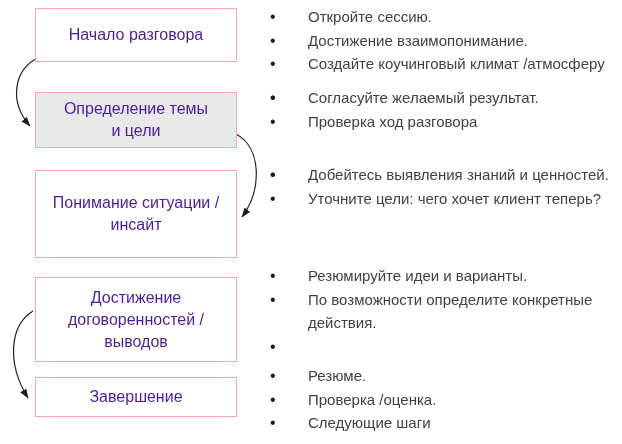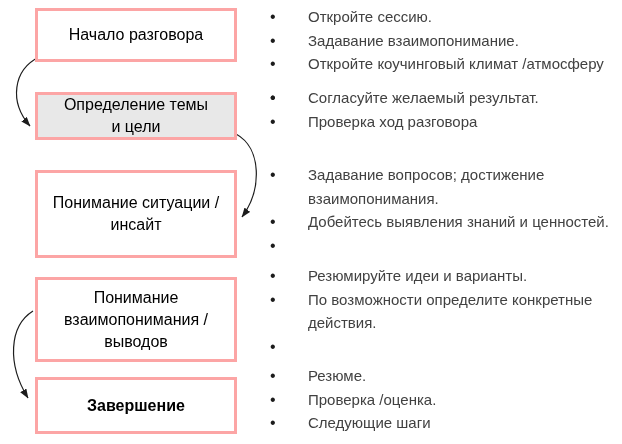"Начало разговора" .stage-box { border: 3px solid #fca5a5 -> 1px solid #fca5a5; color: #000000 -> #4c1d95 }
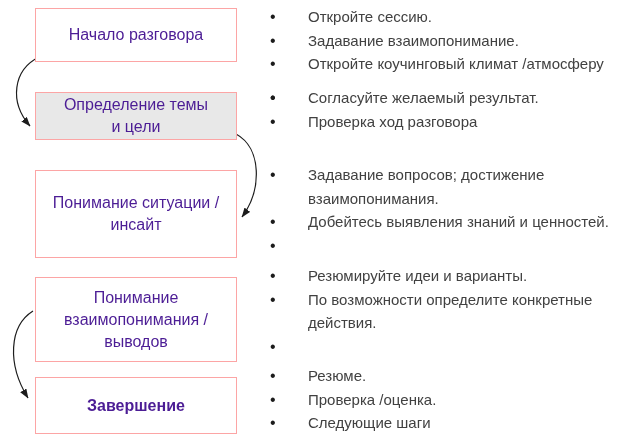"Задавание взаимопонимание." span { text: Задавание -> Достижение }
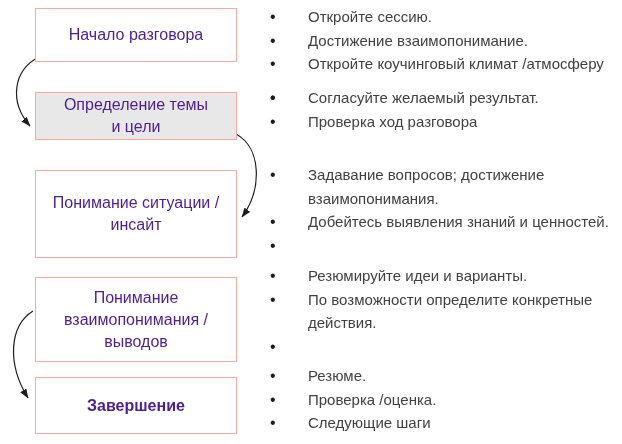"Откройте коучинговый климат /атмосферу" span { text: Откройте -> Создайте }
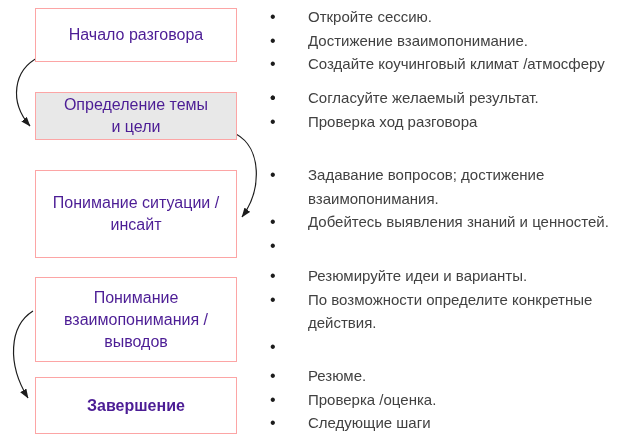"Определение темы" .box-2 { height: 48px -> 56px }
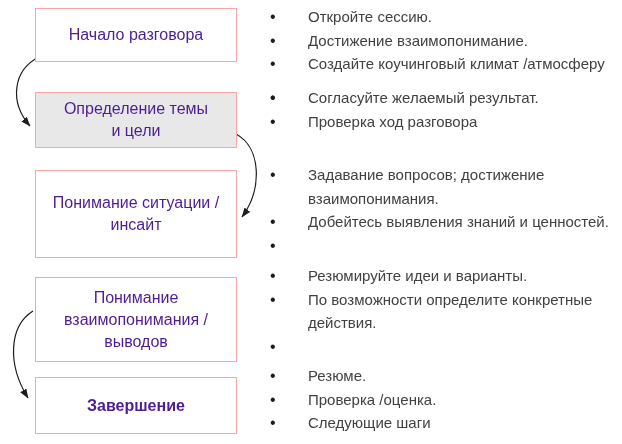"Задавание вопросов; достижение" span { html: <span>Задавание вопросов; достижение взаимопонимания.</span> -> none }
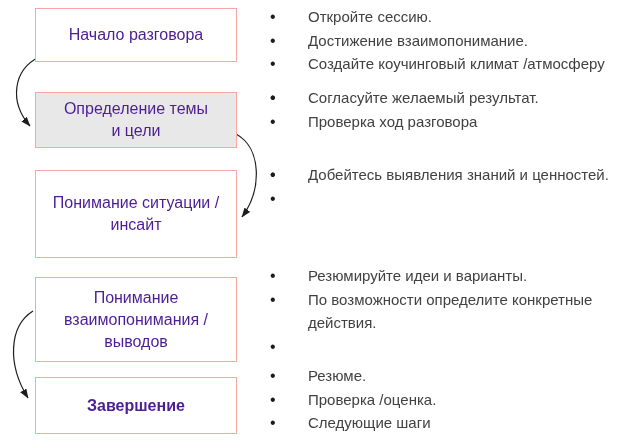"Уточните цели: чего хочет клиент" span { html: none -> <span>Уточните цели: чего хочет клиент теперь?</span> }
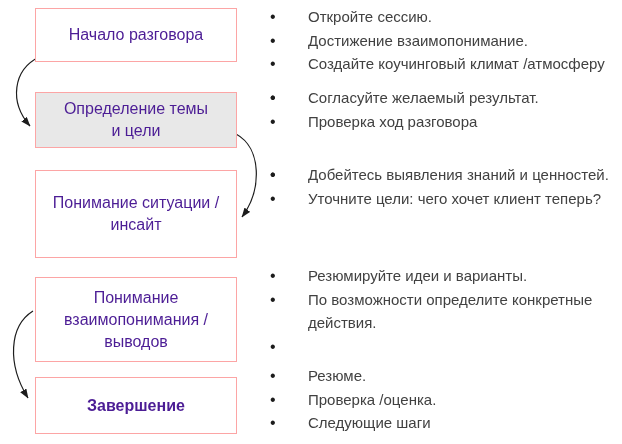"Понимание" span.stage-line { text: Понимание -> Достижение }
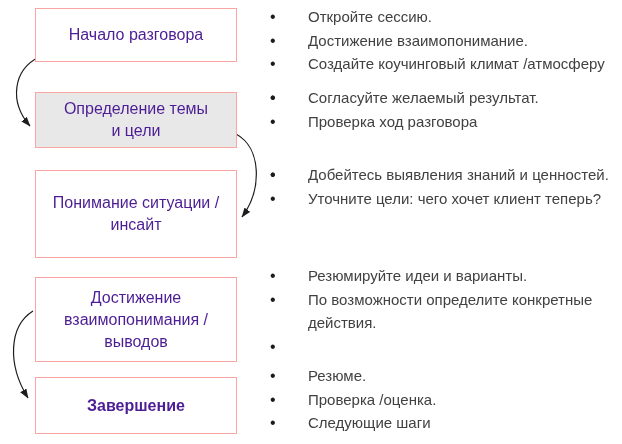"взаимопонимания /" span.stage-line { text: взаимопонимания -> договоренностей }
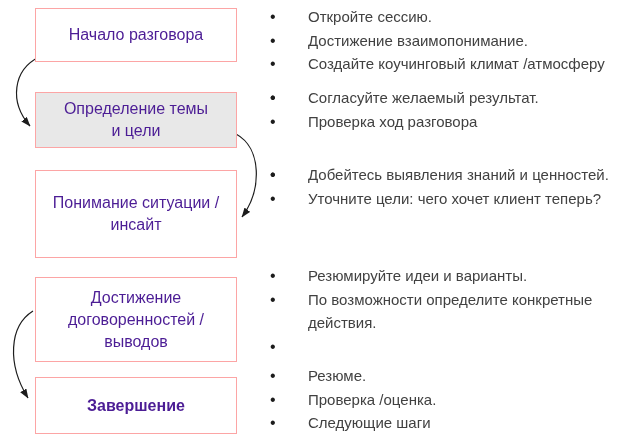"Завершение" .box-5 { font-weight: bold -> none; height: 57px -> 40px }
